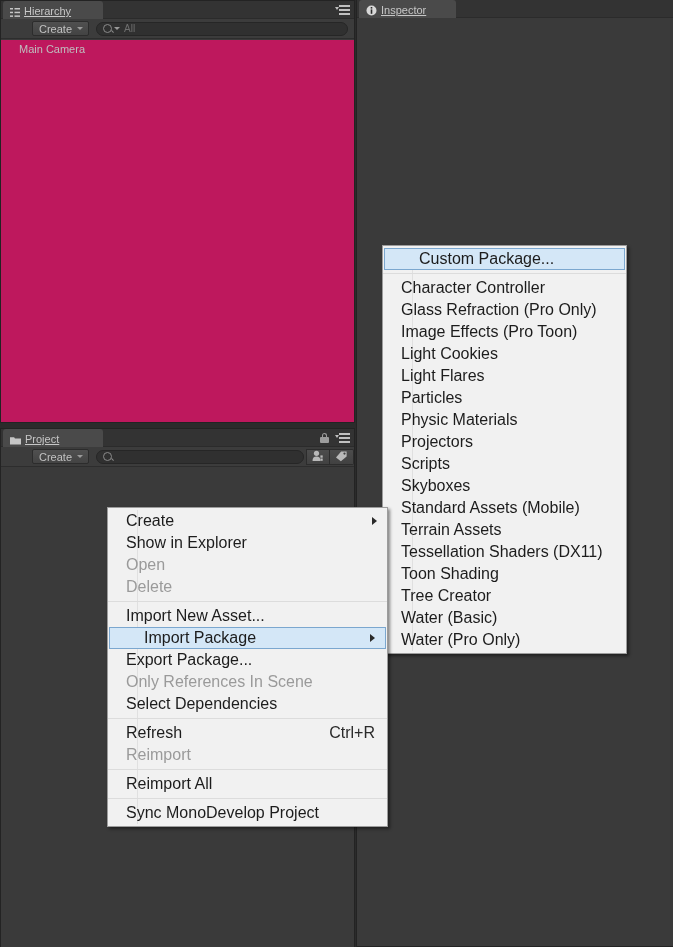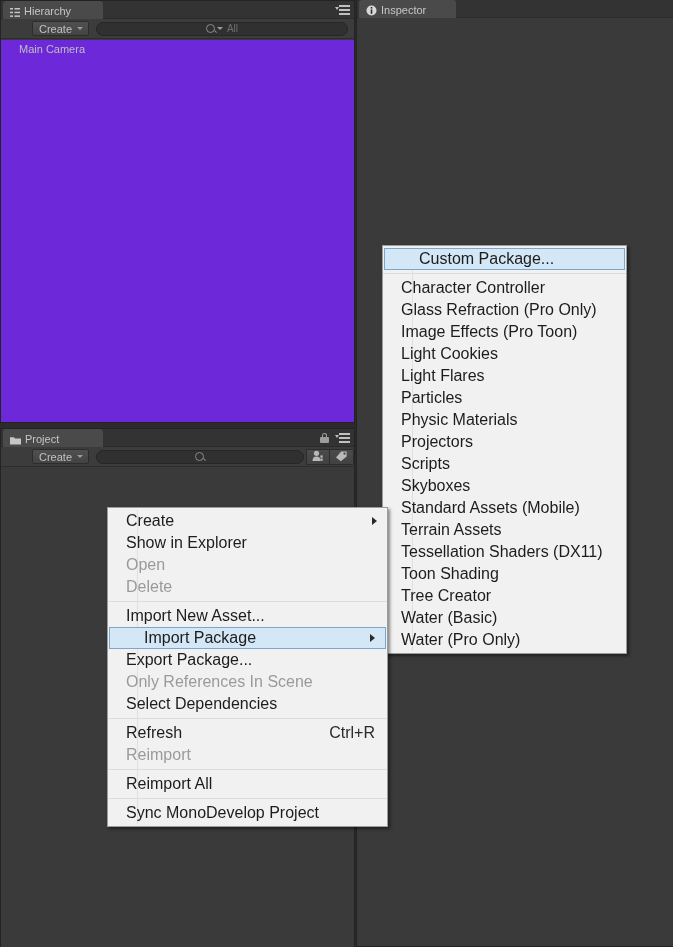"Hierarchy" .tab { text-decoration: none -> underline }
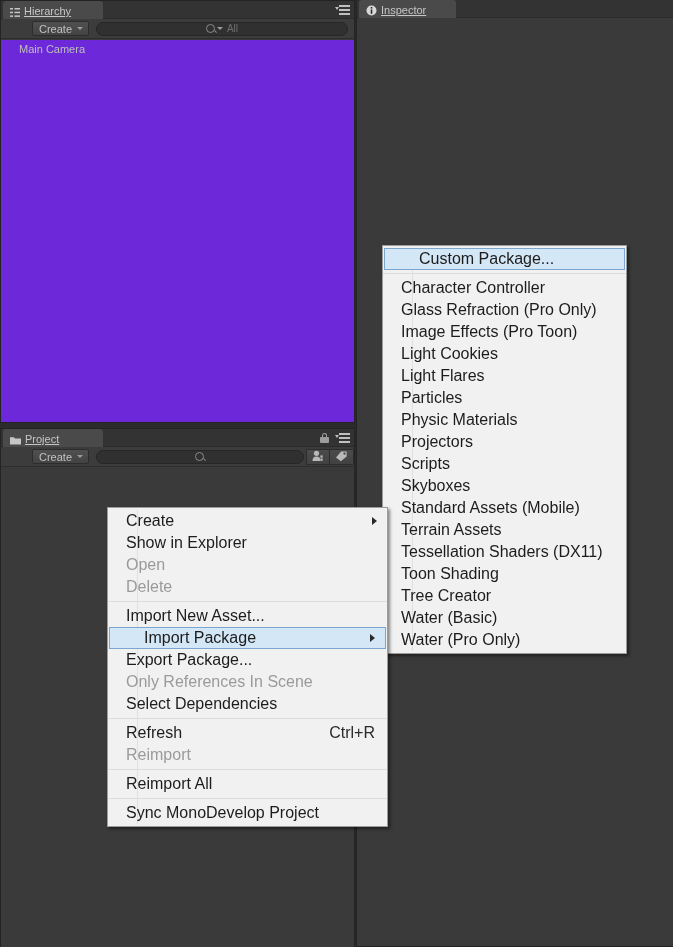"All" .searchfield { justify-content: center -> none }
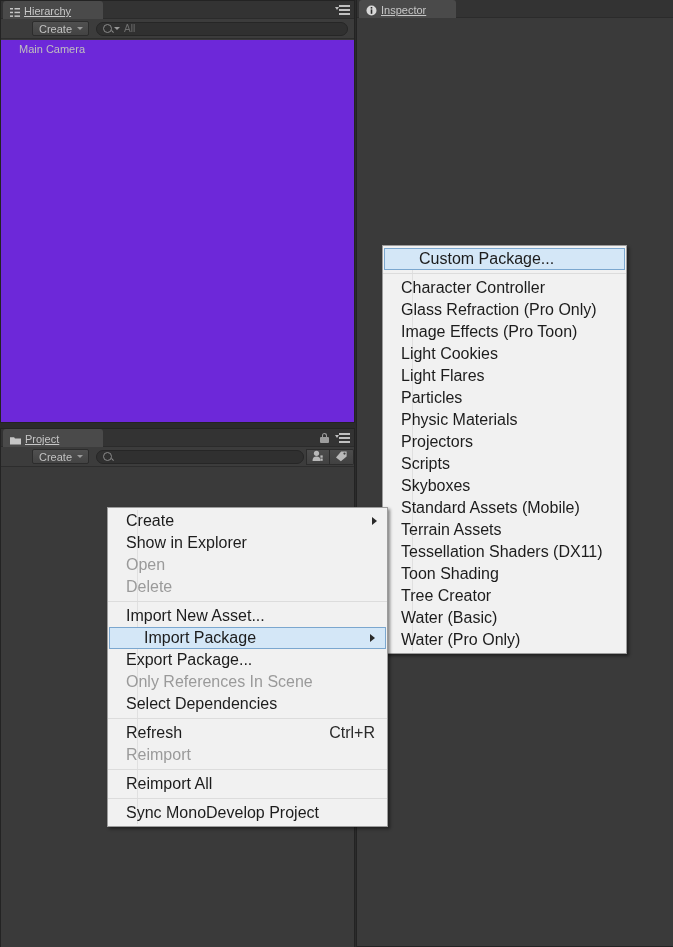"Main Camera" div { background: #6d28d9 -> #be185d }
